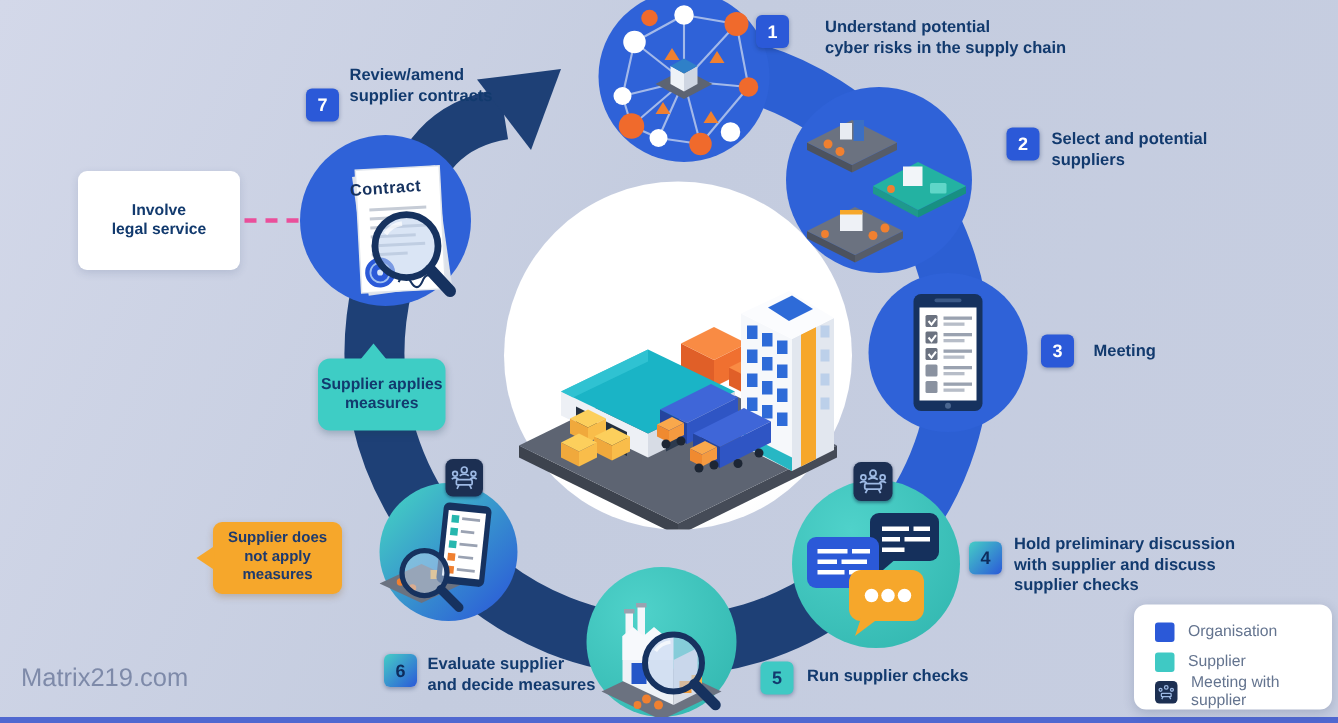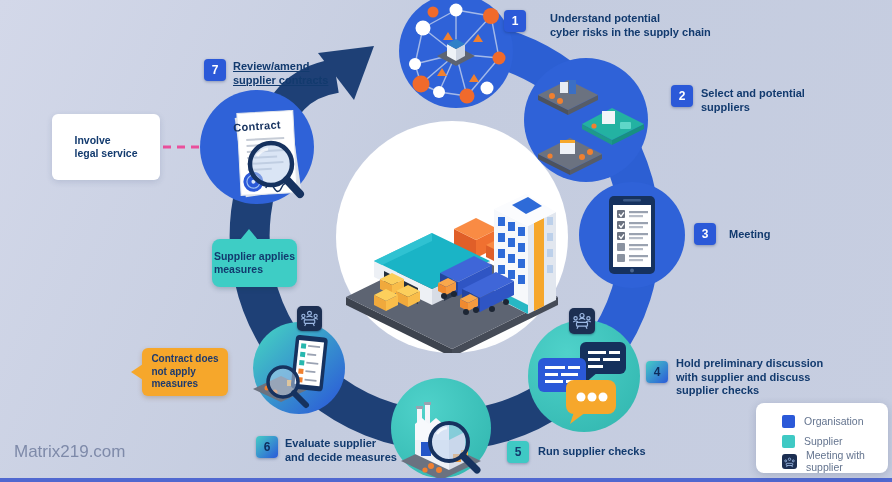"Review/amend" #l7 { text-decoration: underline -> none; top: 60px -> 44px }
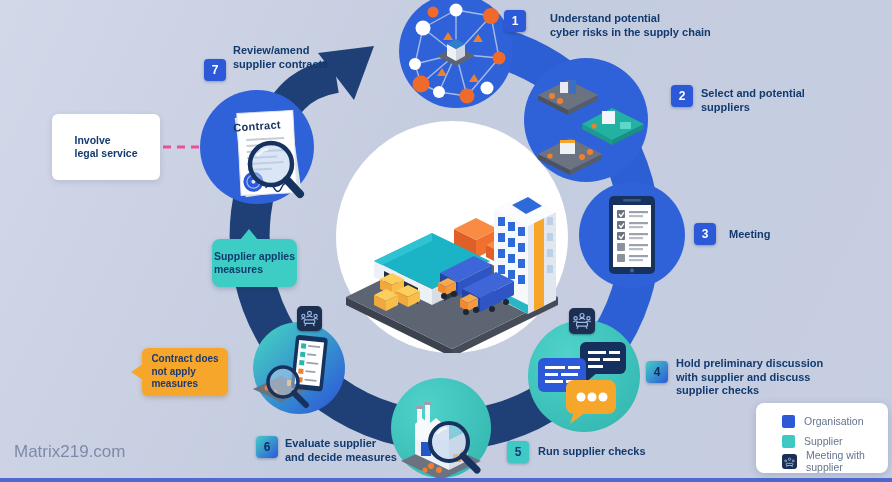"Involve" .callout { text-align: left -> center }
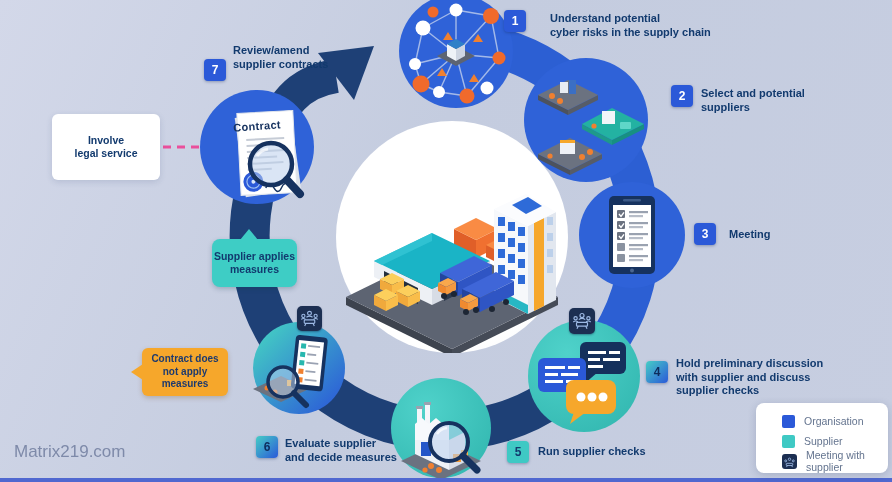"Contract does" div.callout { text: Contract -> Supplier }
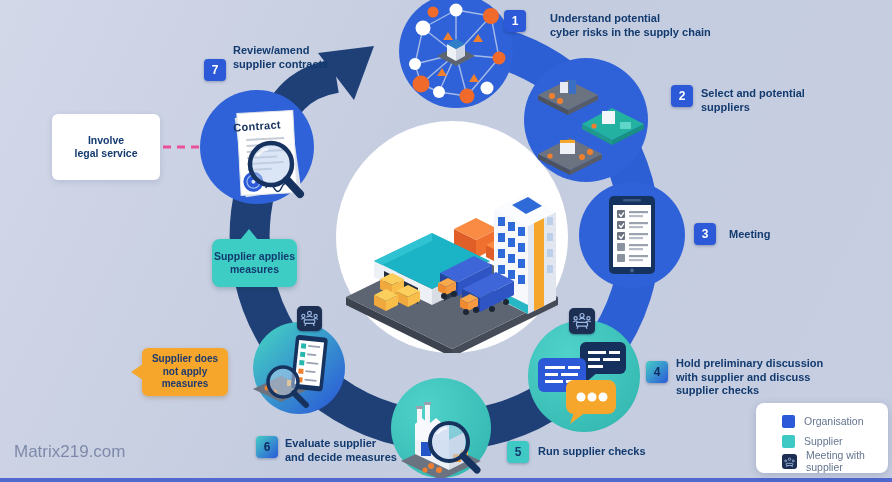"Organisation" .lg-row { margin-left: 12px -> none }
